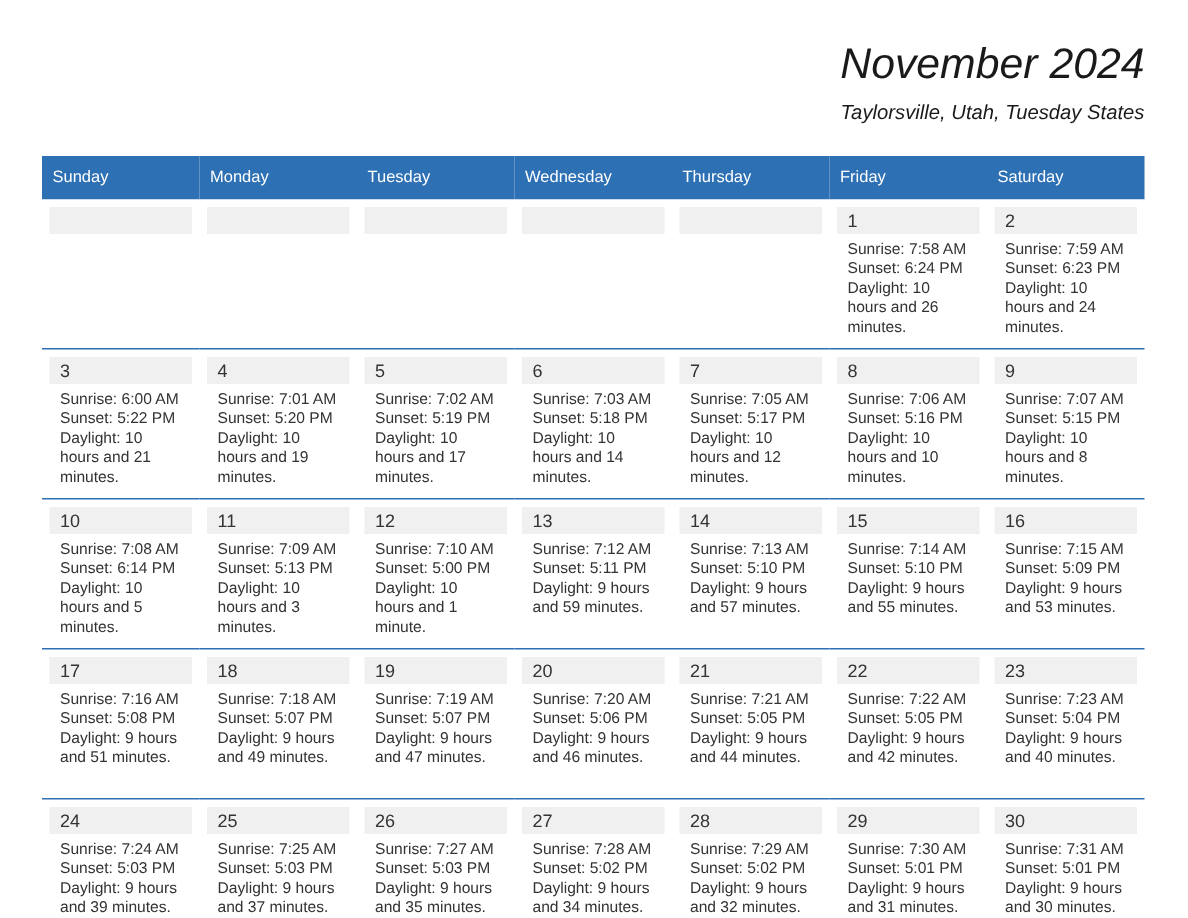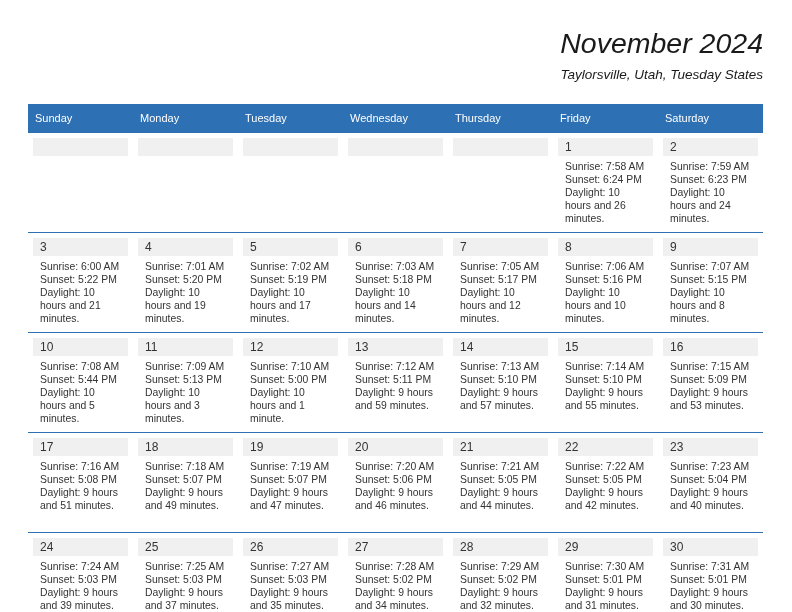"Sunset: 5:44 PM" div { text: 5:44 -> 6:14 }
